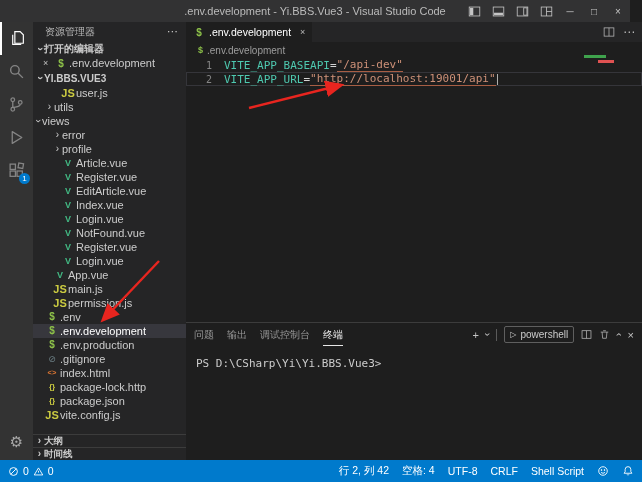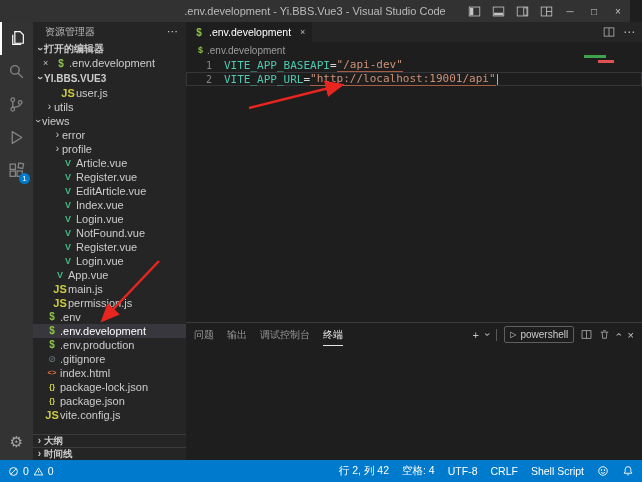"PS D:\CSharp\Yi\Yi.BBS.Vue3>" div.term-body { html: none -> <div> <span>PS D:\CSharp\Yi\Yi.BBS.Vue3&gt;</span> </div> }
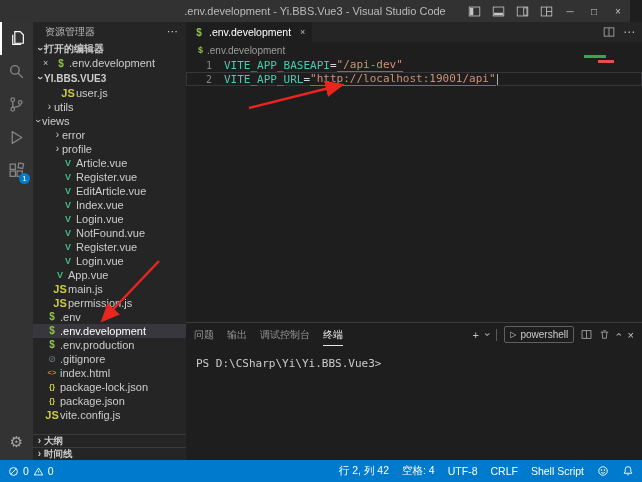"package-lock.json" span.tlabel { text: package-lock.json -> package-lock.http }
